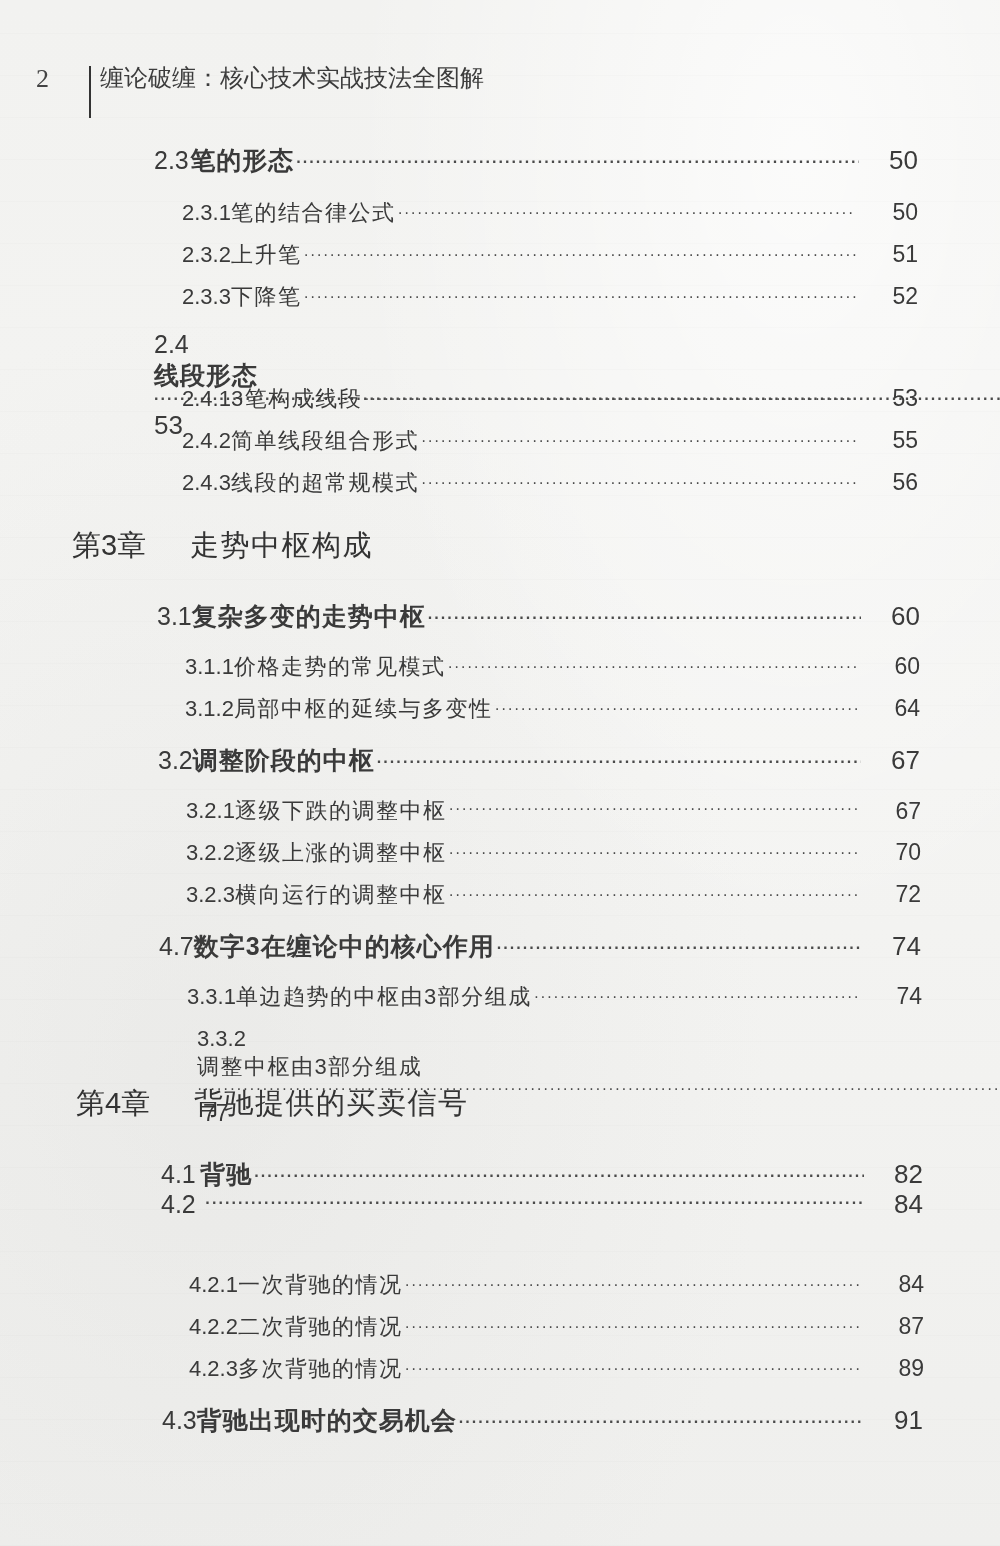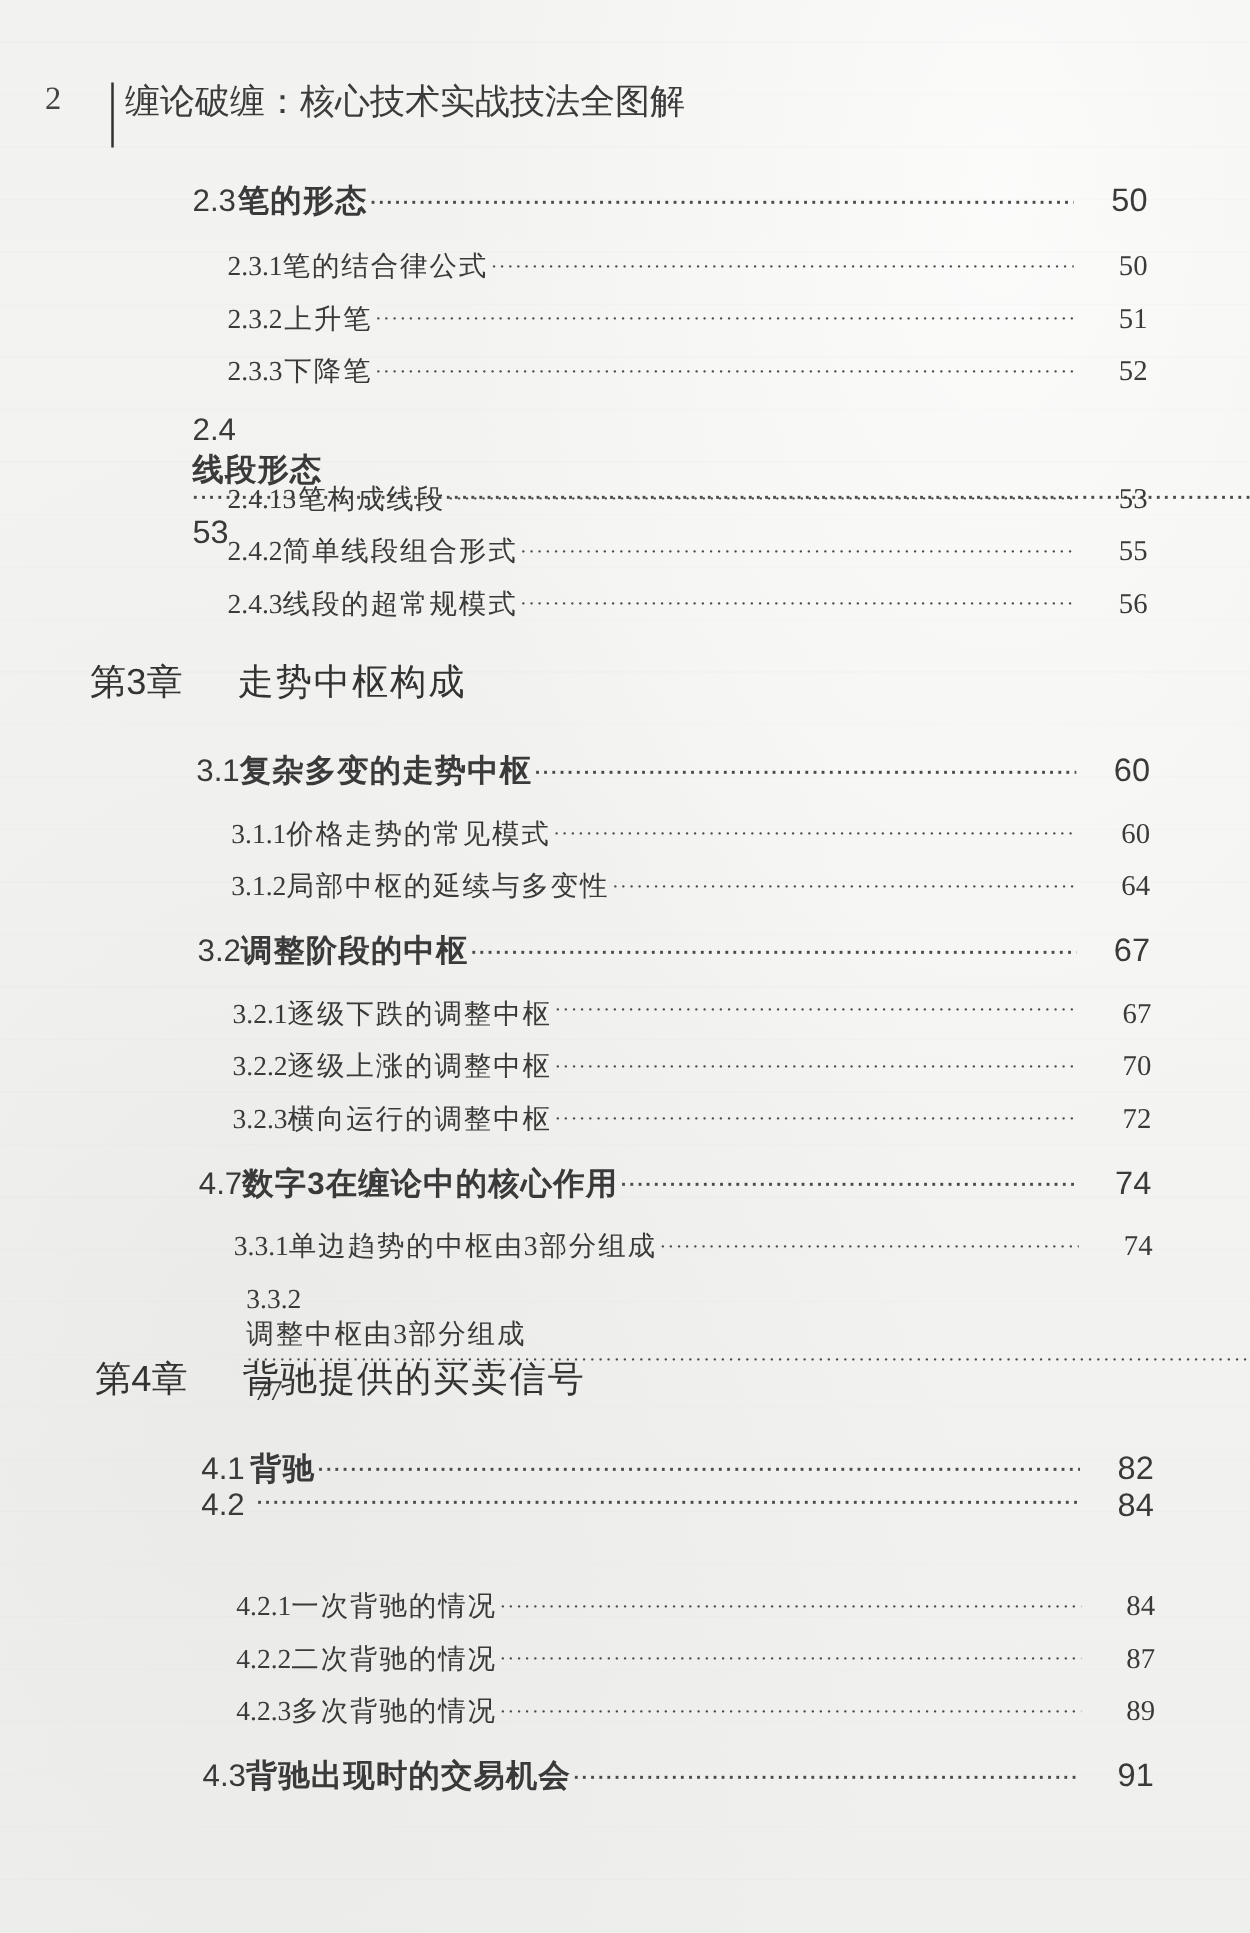"缠论破缠：核心技术实战技法全图解" .book-title { font-size: 28px -> 24px }
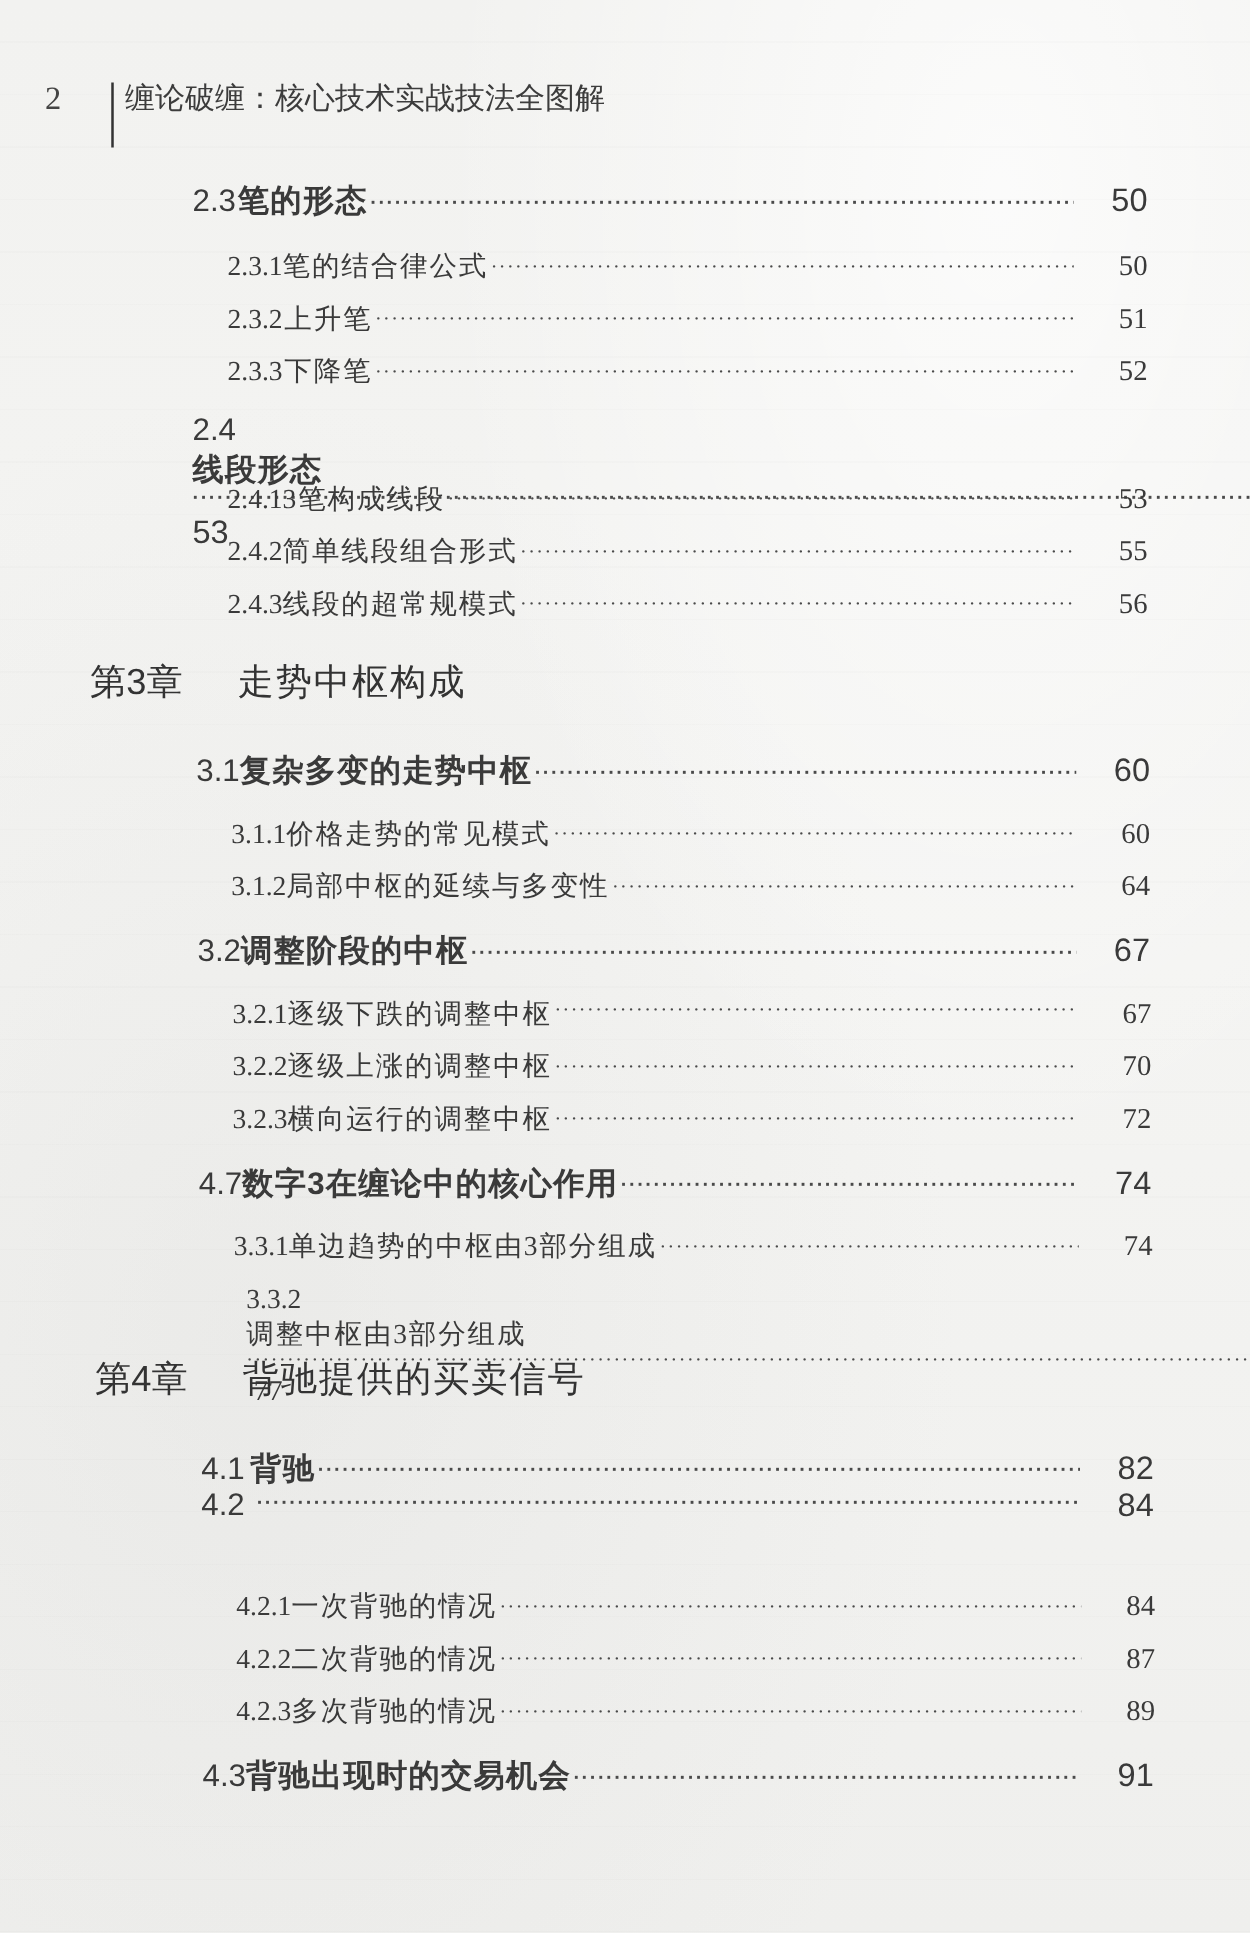"2.3.1" .sub { font-family: Liberation Serif, serif -> none }
